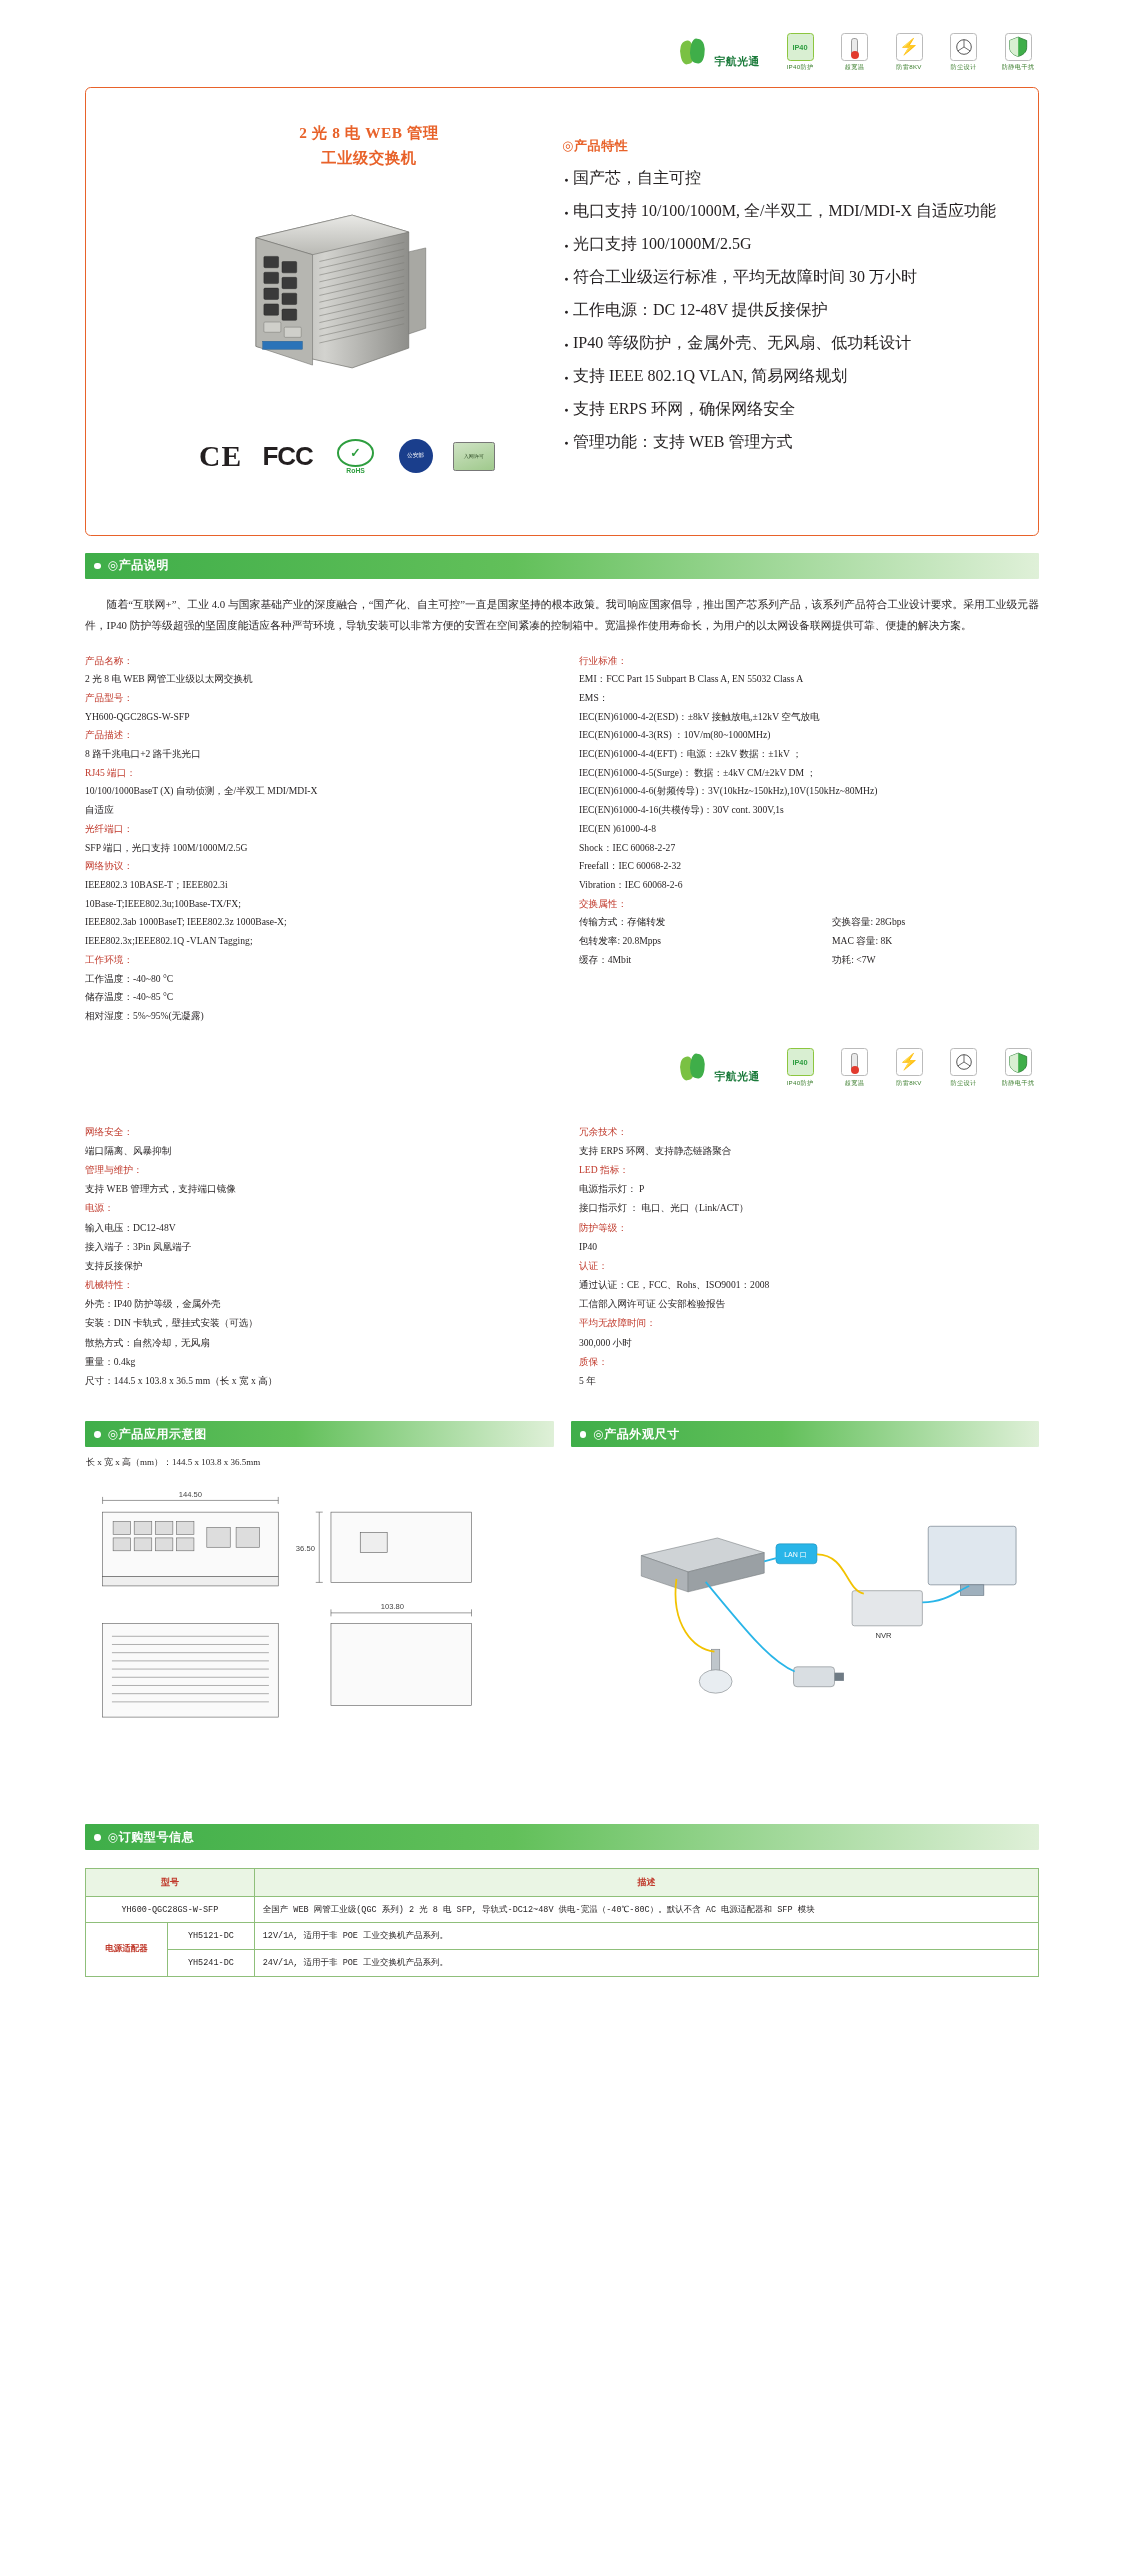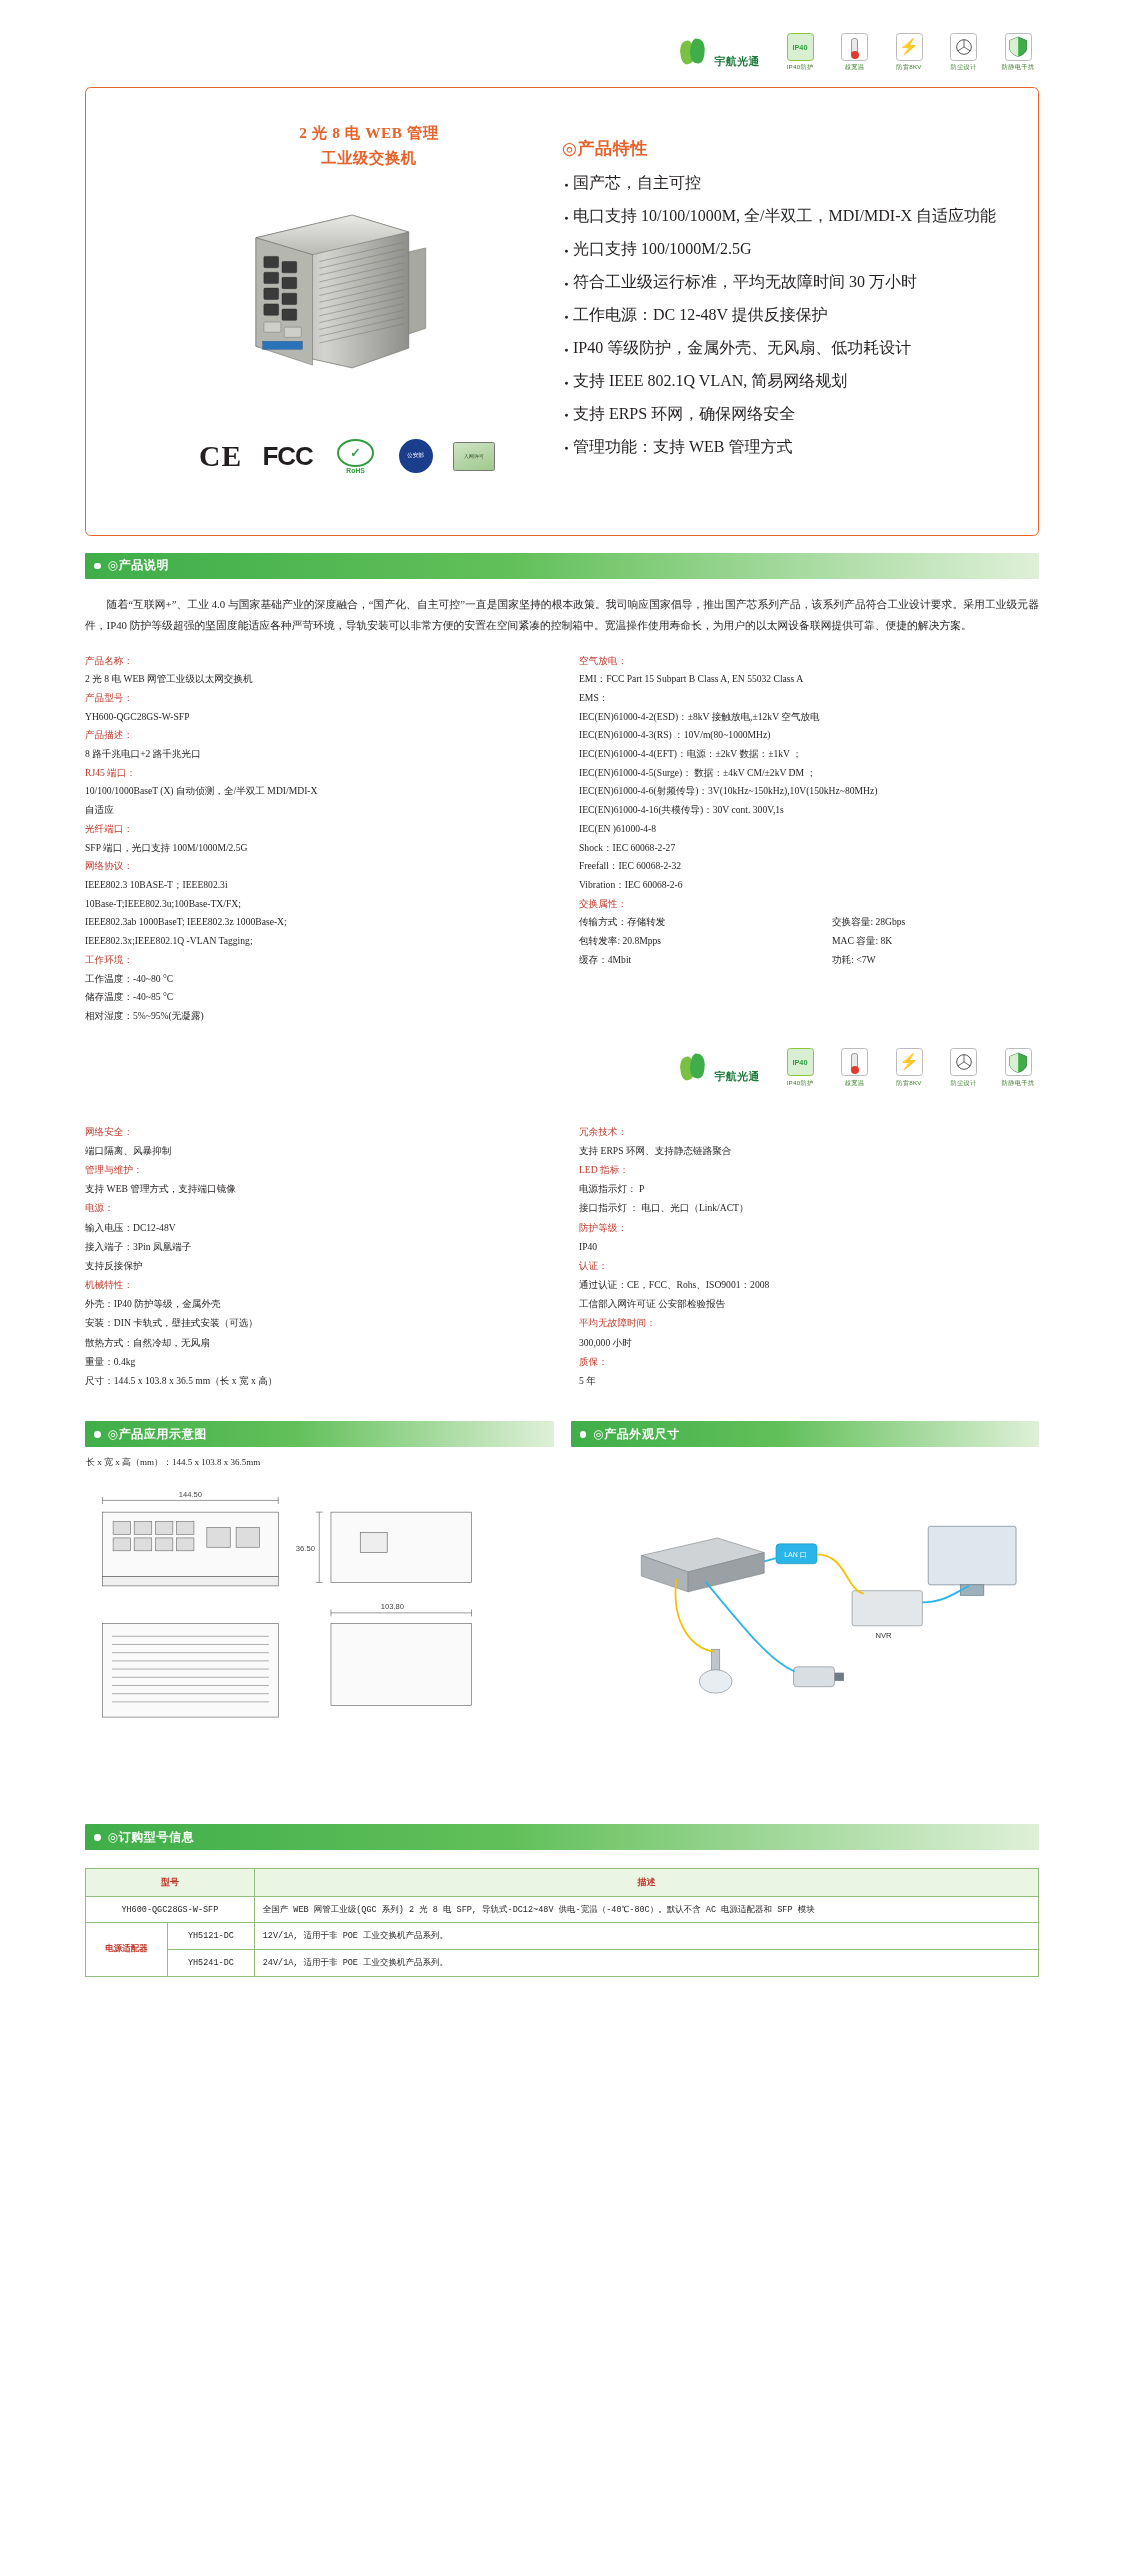"◎产品特性" .hero-feat h3 { font-size: 17px -> 13px }
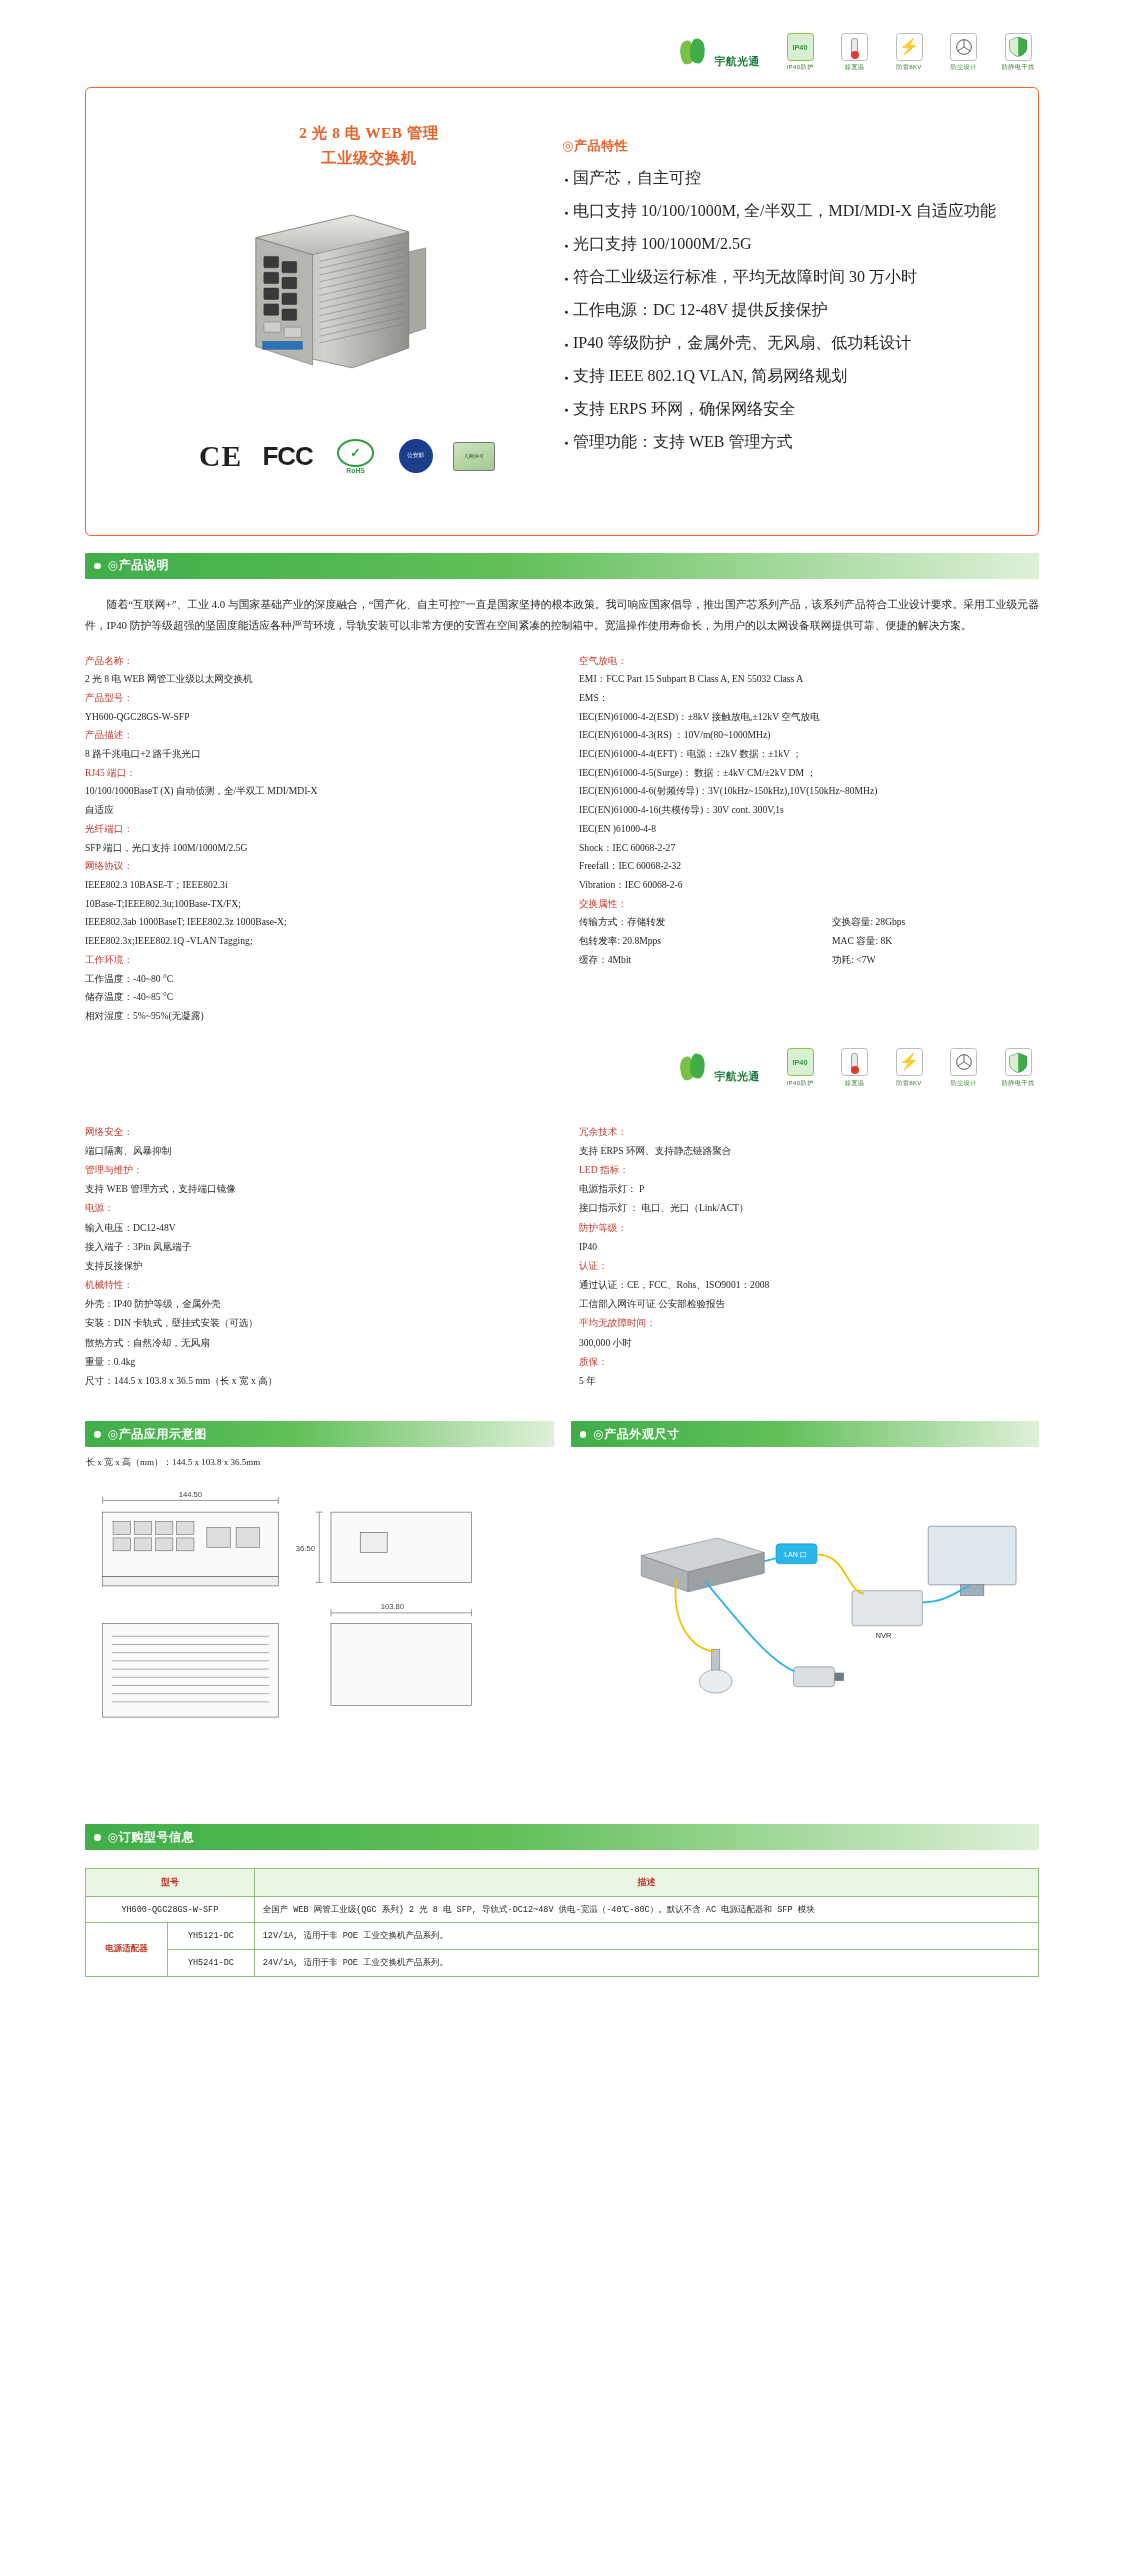"空气放电：" div.k { text: 空气放电 -> 行业标准 }
